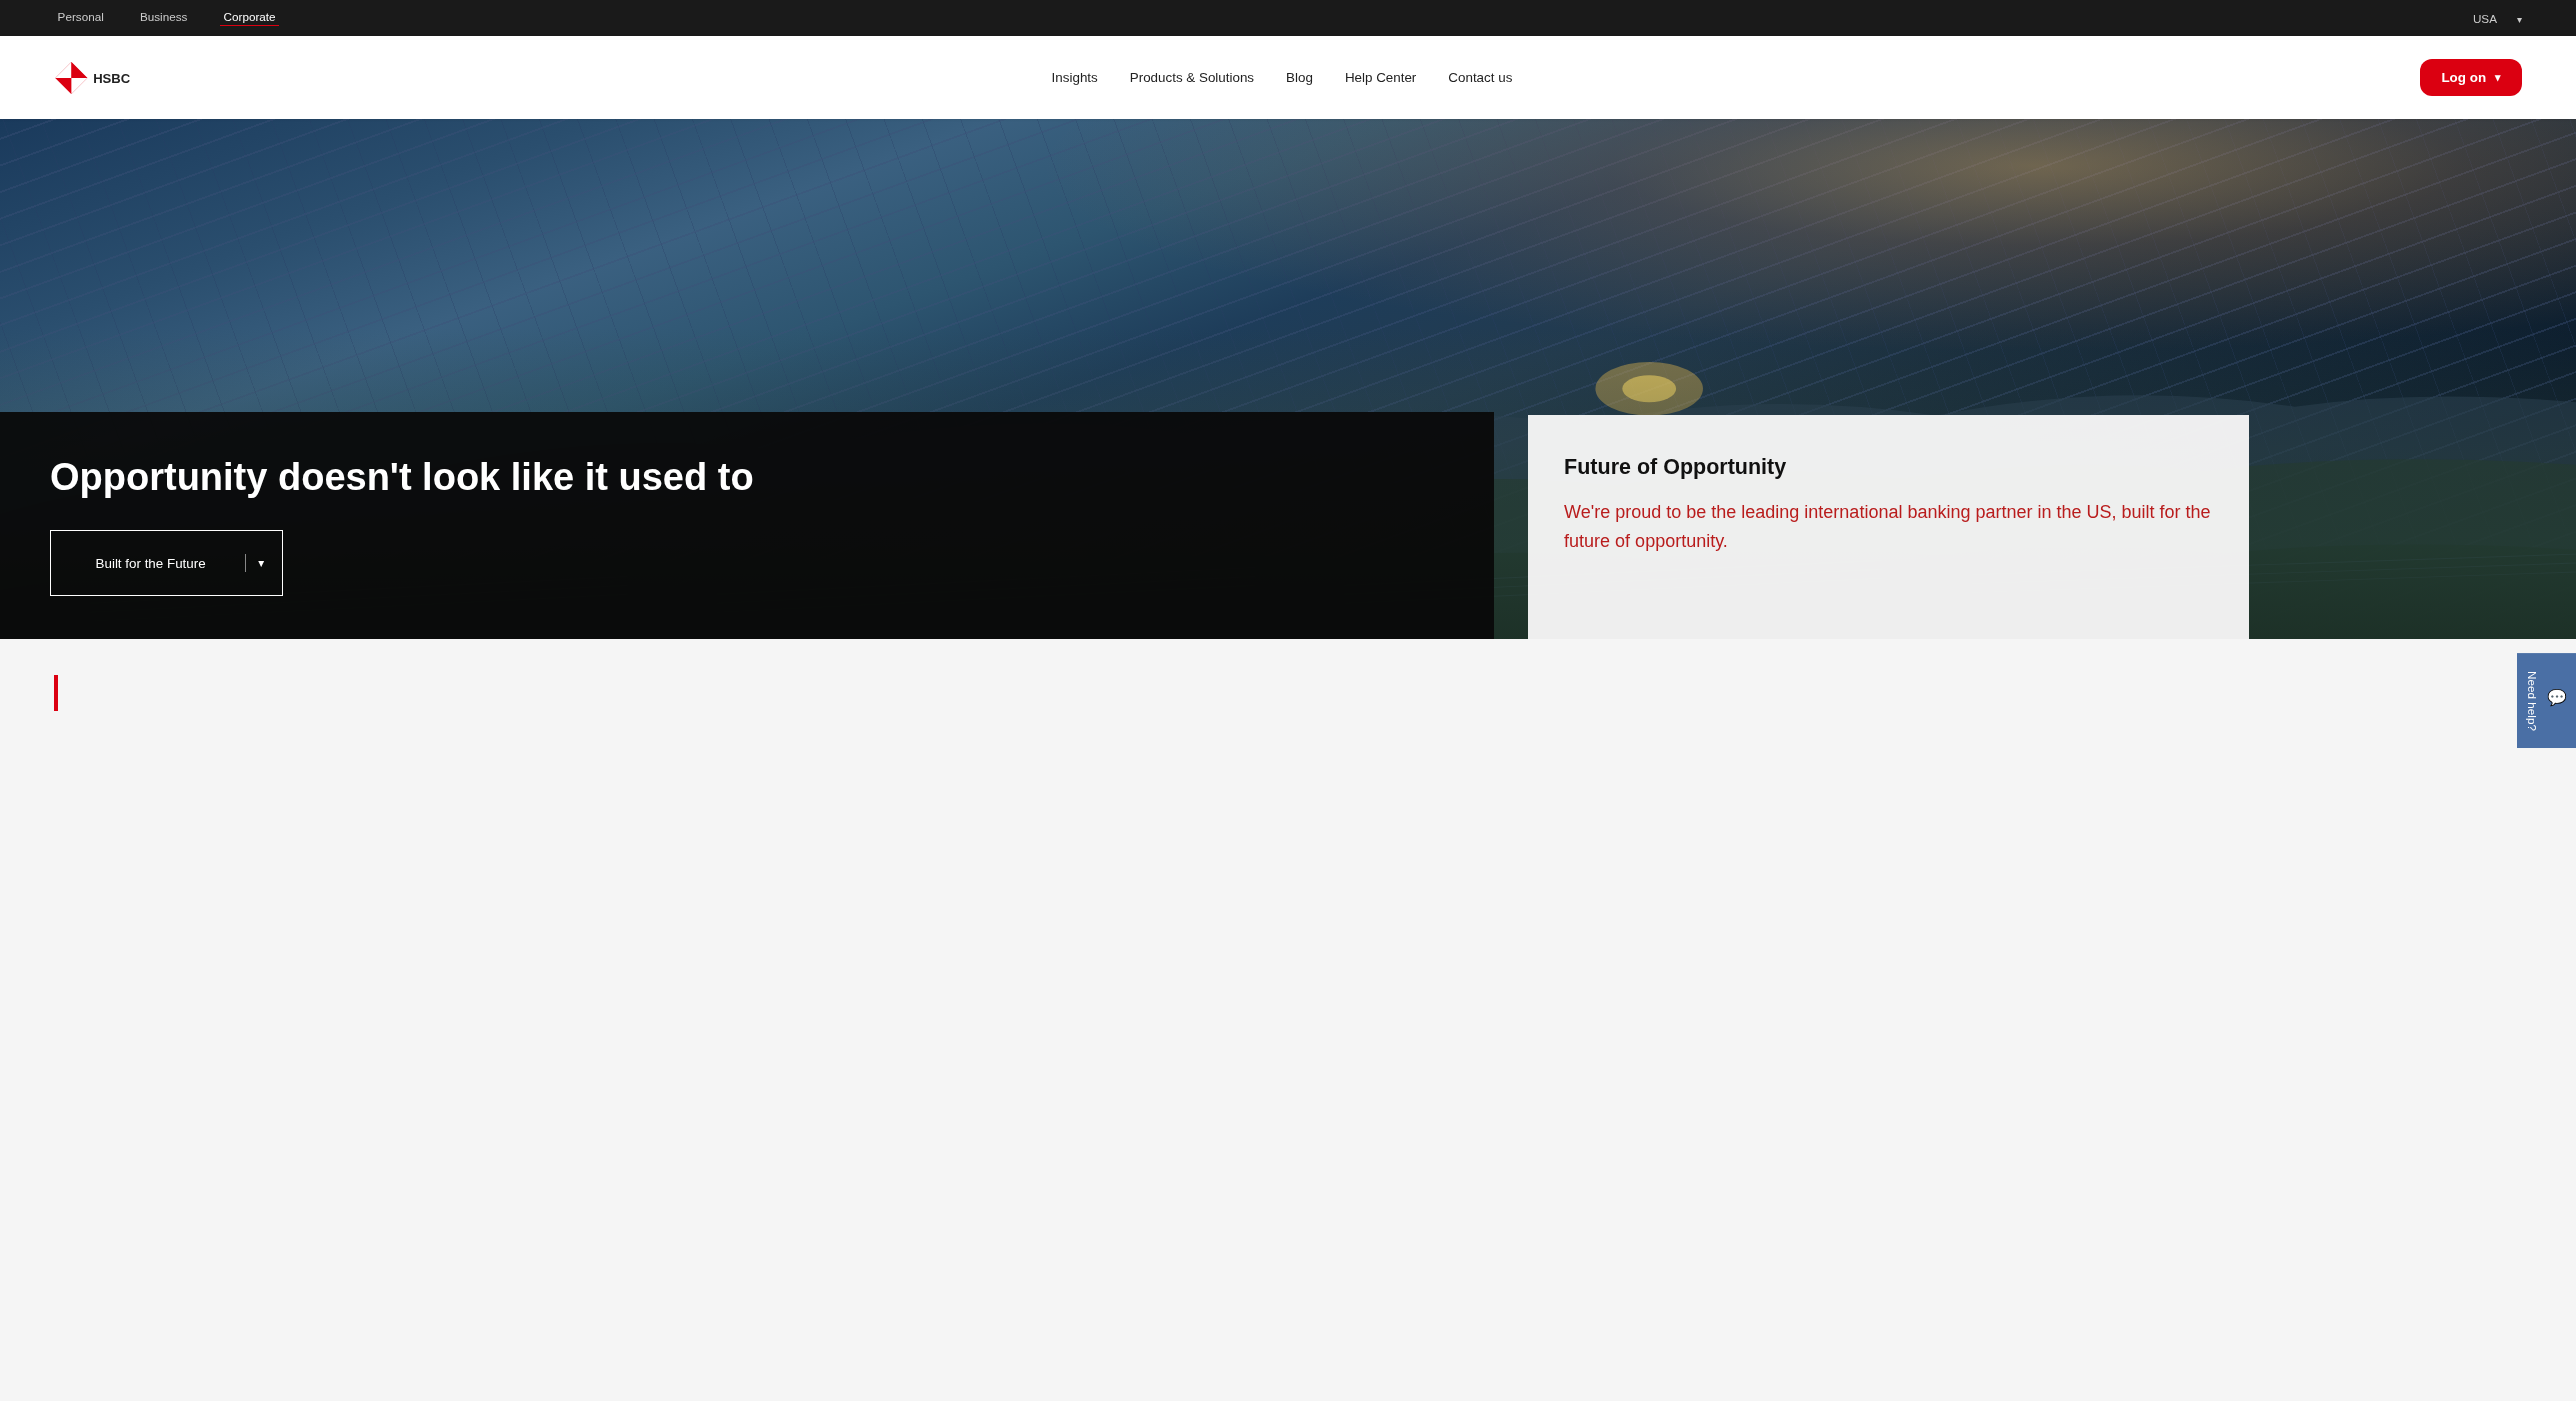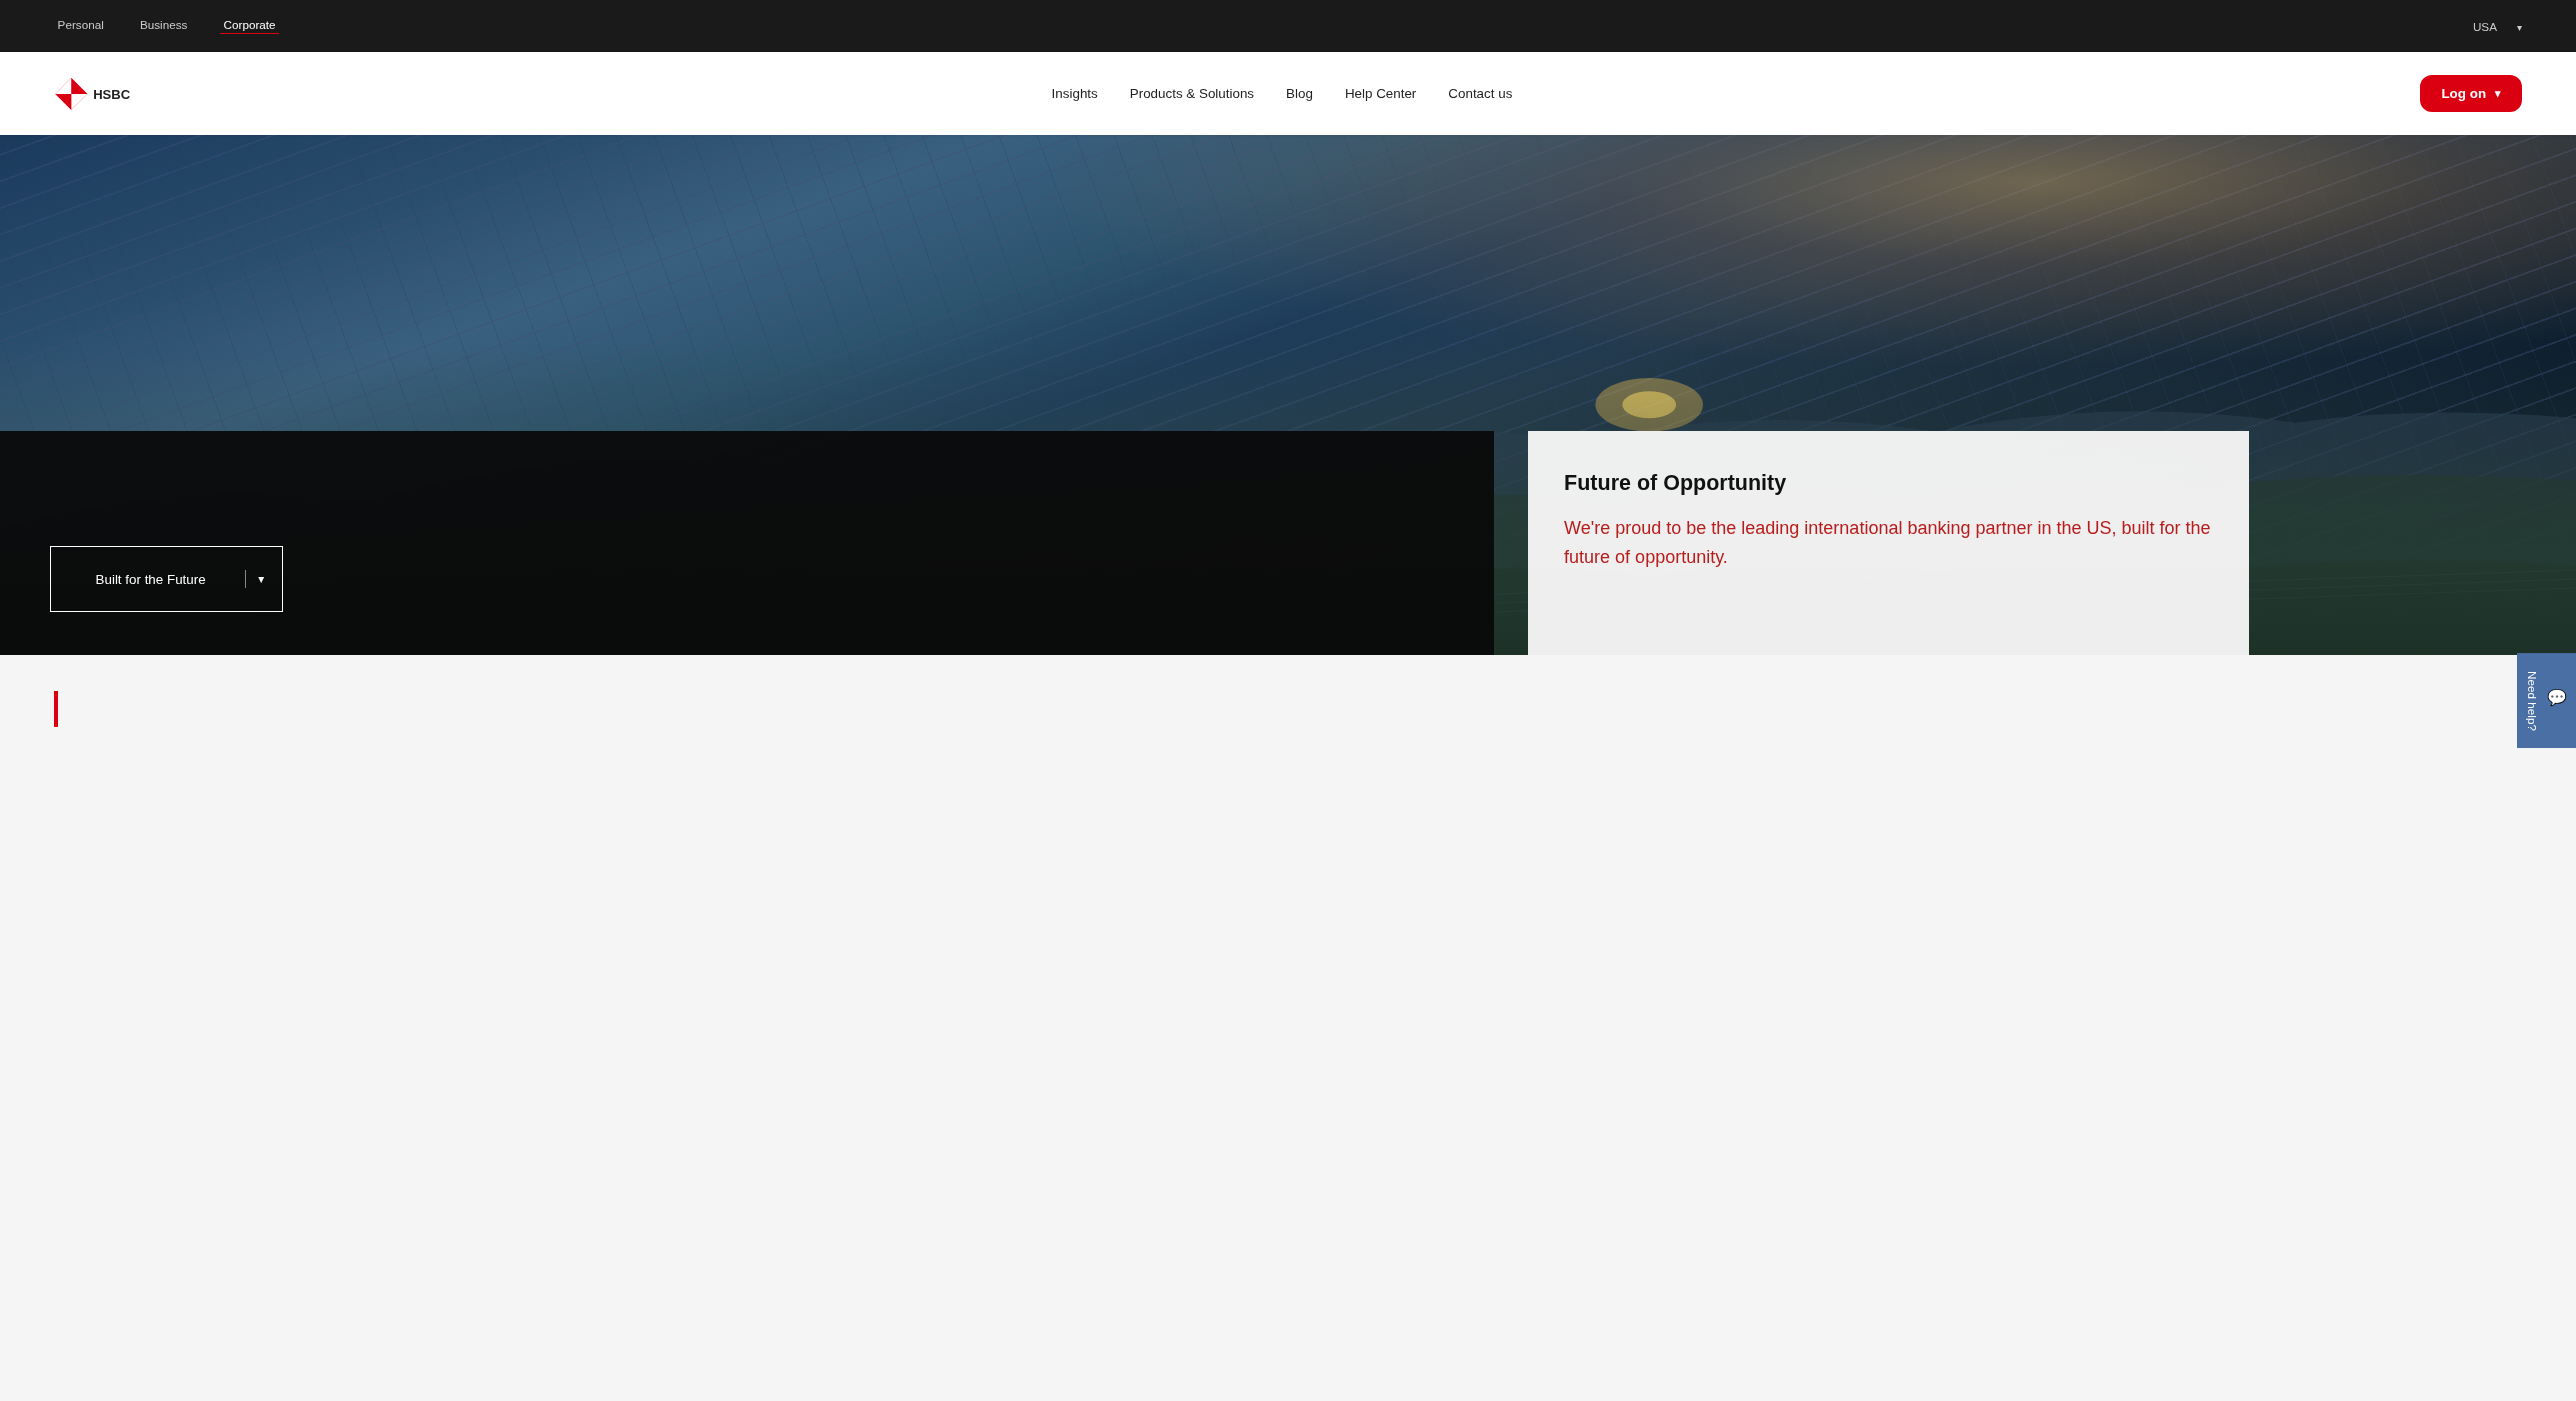"Personal" .top-bar { height: 52px -> 36px }
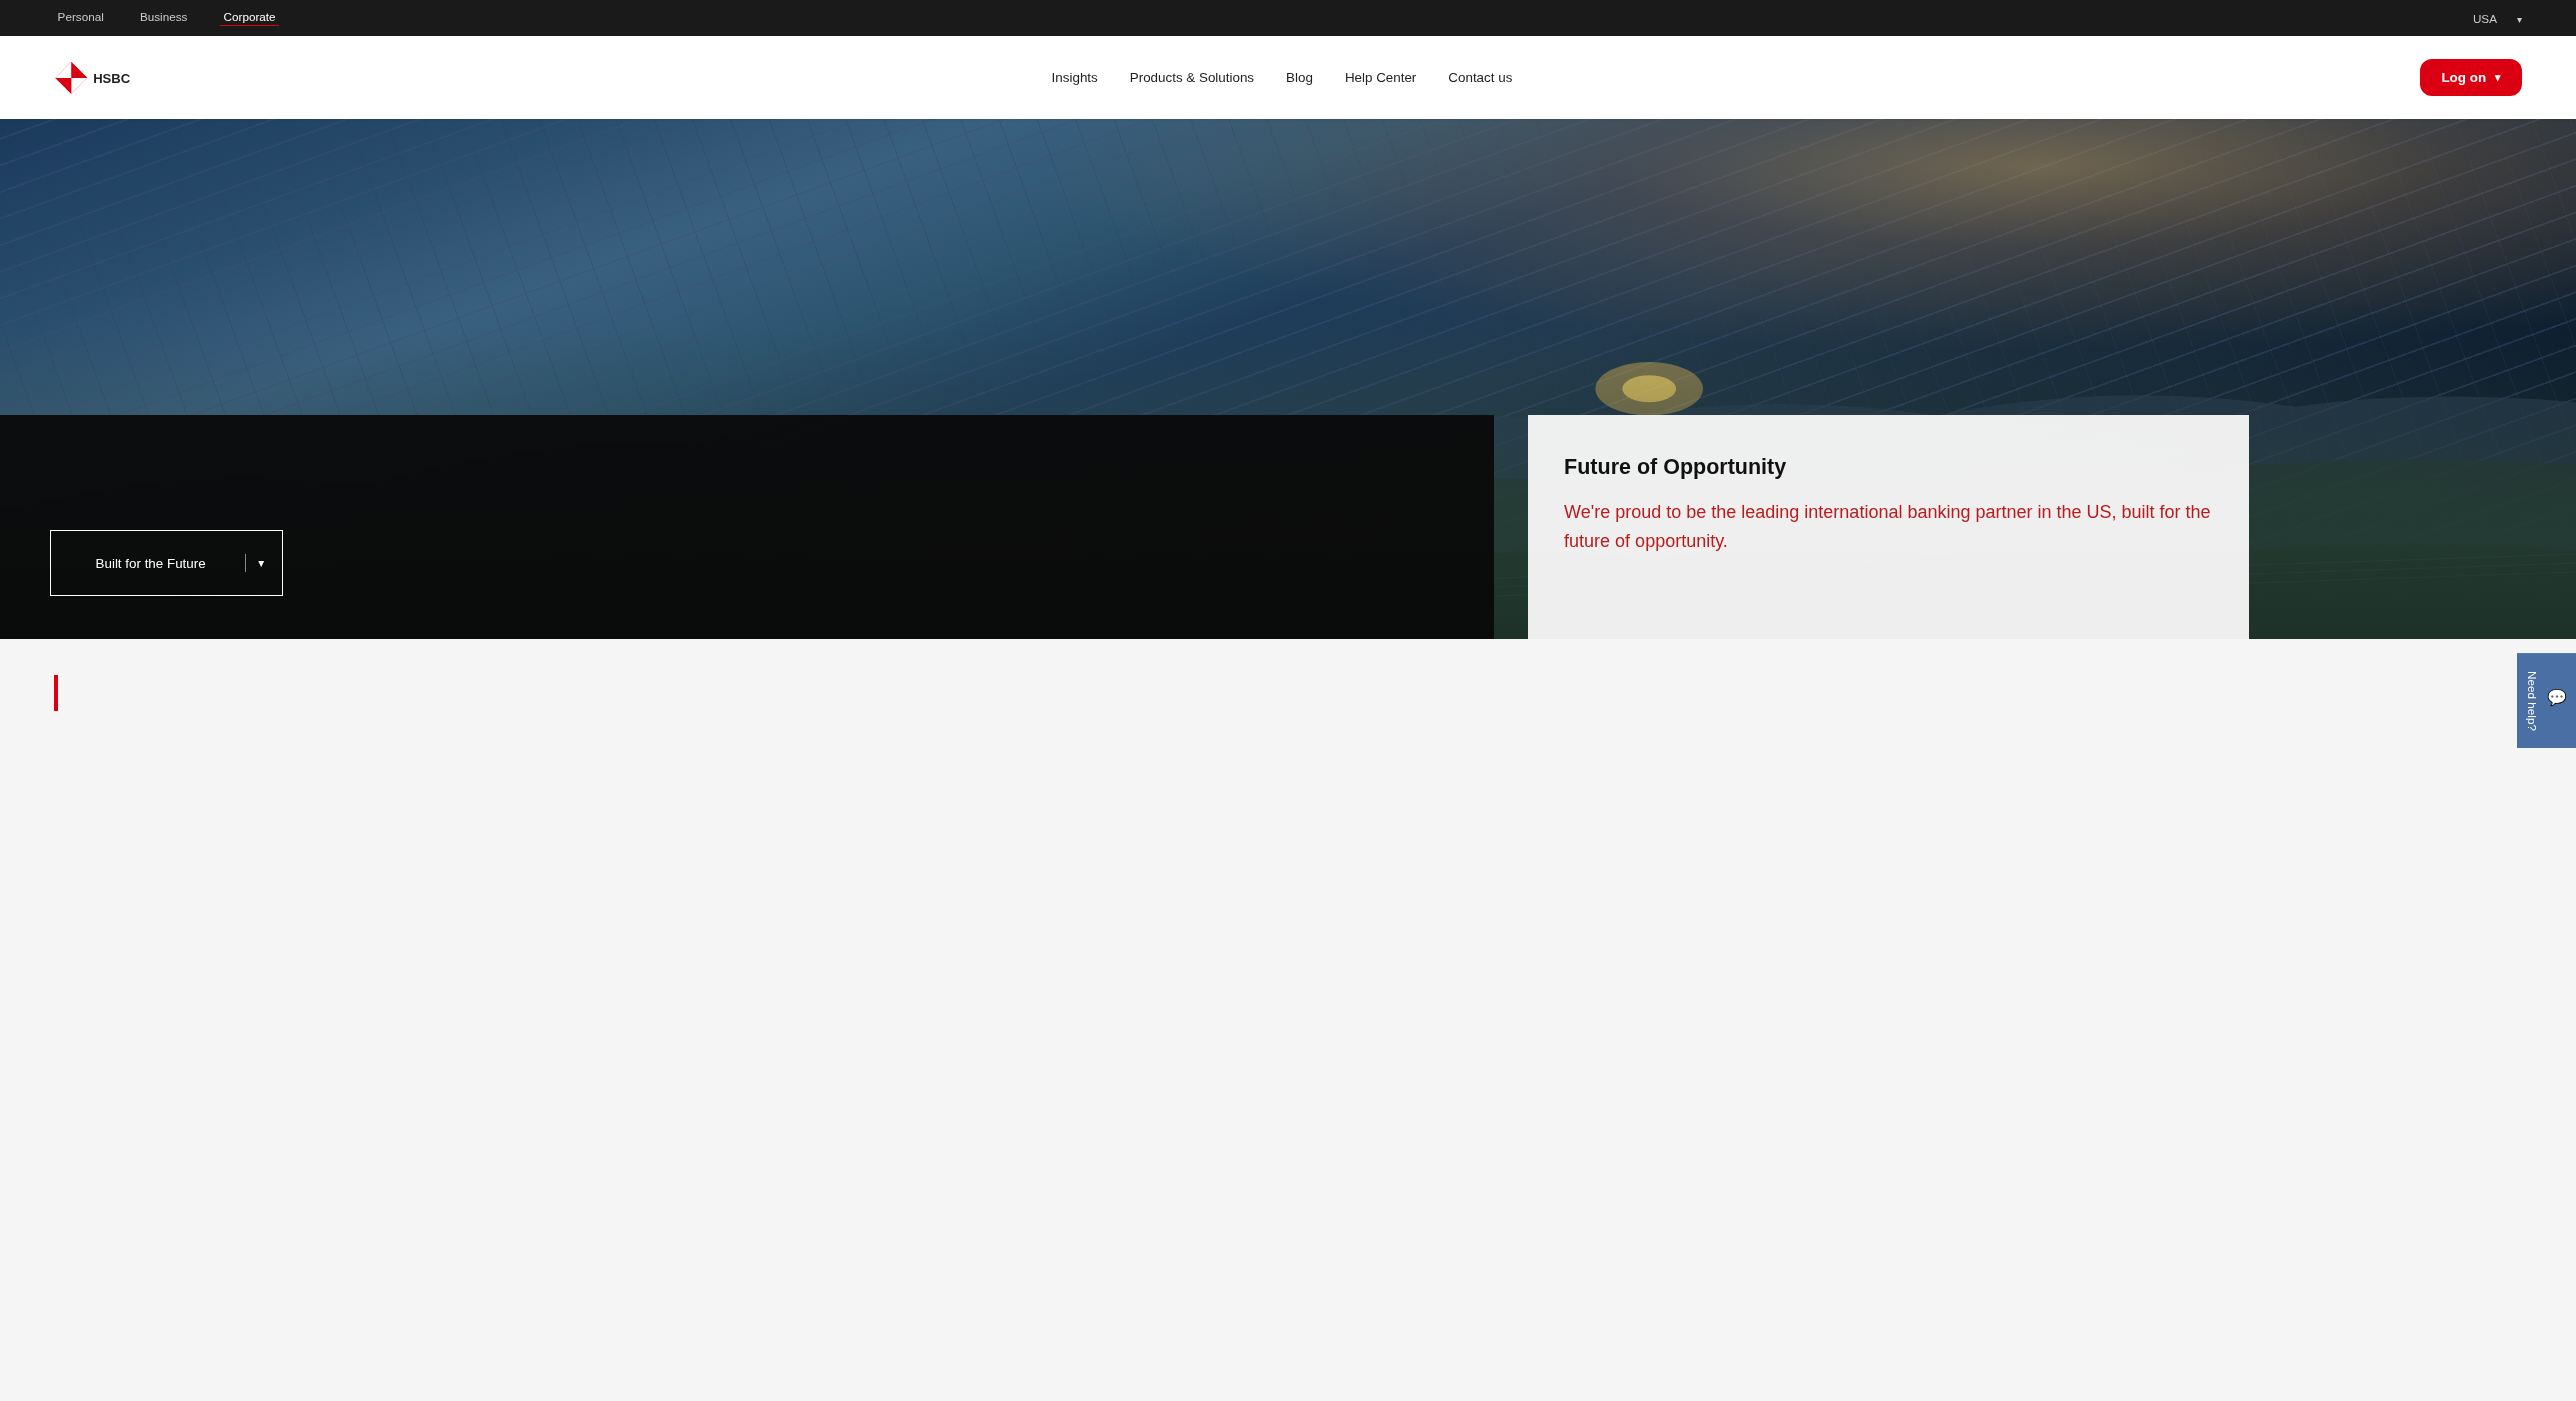"Opportunity doesn't look like it" h1.hero-title { html: none -> <h1>Opportunity doesn't look like it used to</h1> }
